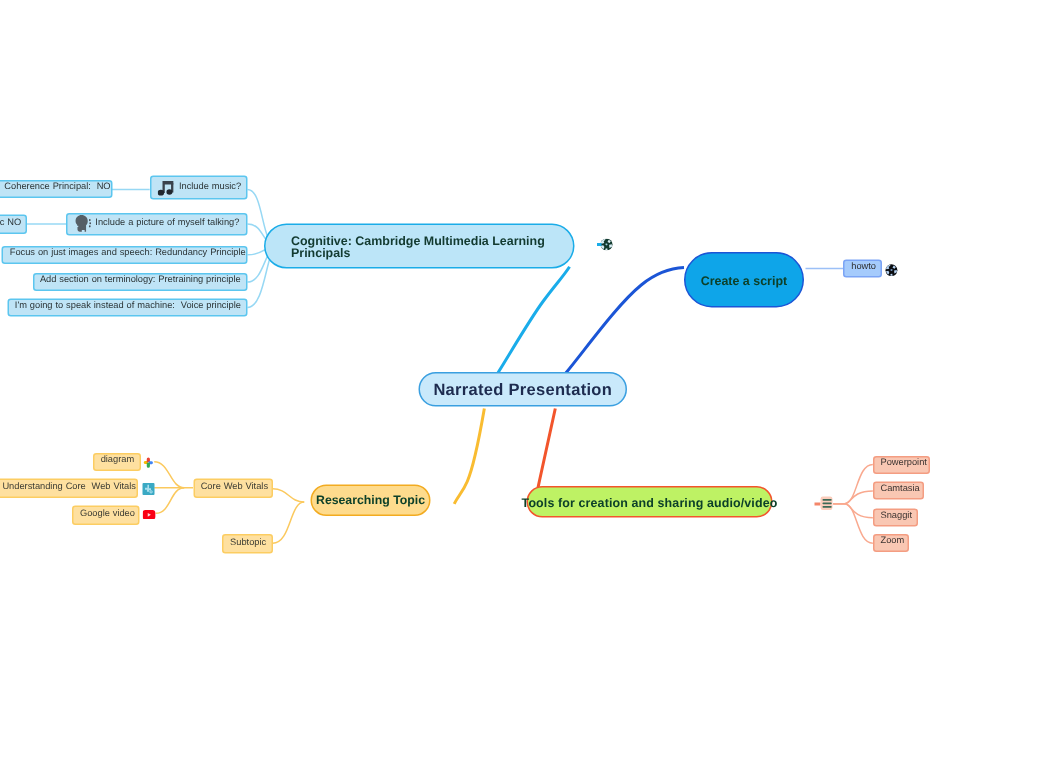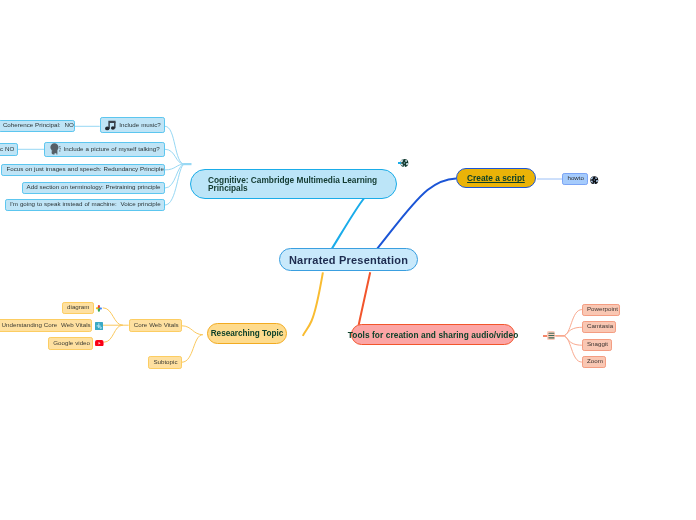"Cognitive: Cambridge Multimedia Learning" .n-cog { left: 190px -> 176px; margin-top: 20px -> none }
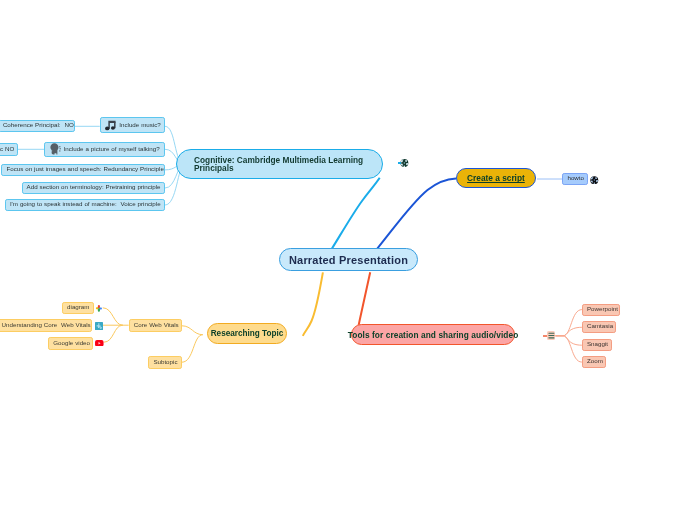"Create a script" .n-script { background: #eab308 -> #0ea5e9; height: 20px -> 37px; text-decoration: underline -> none }
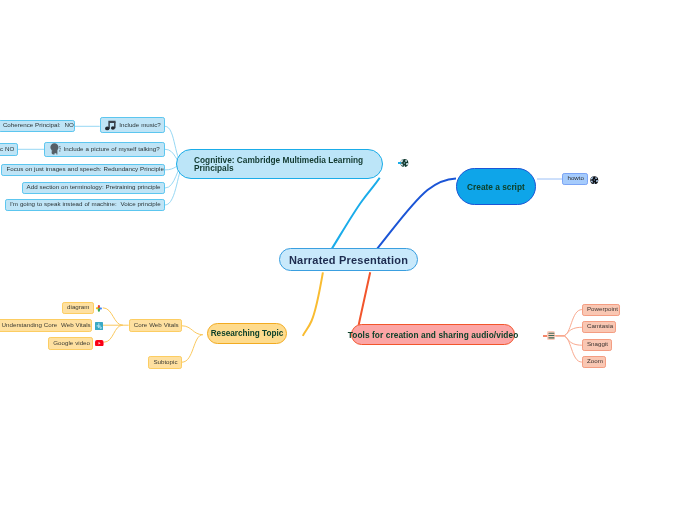"Tools for creation and sharing" .n-tools { background: #fca5a5 -> #bef264 }
